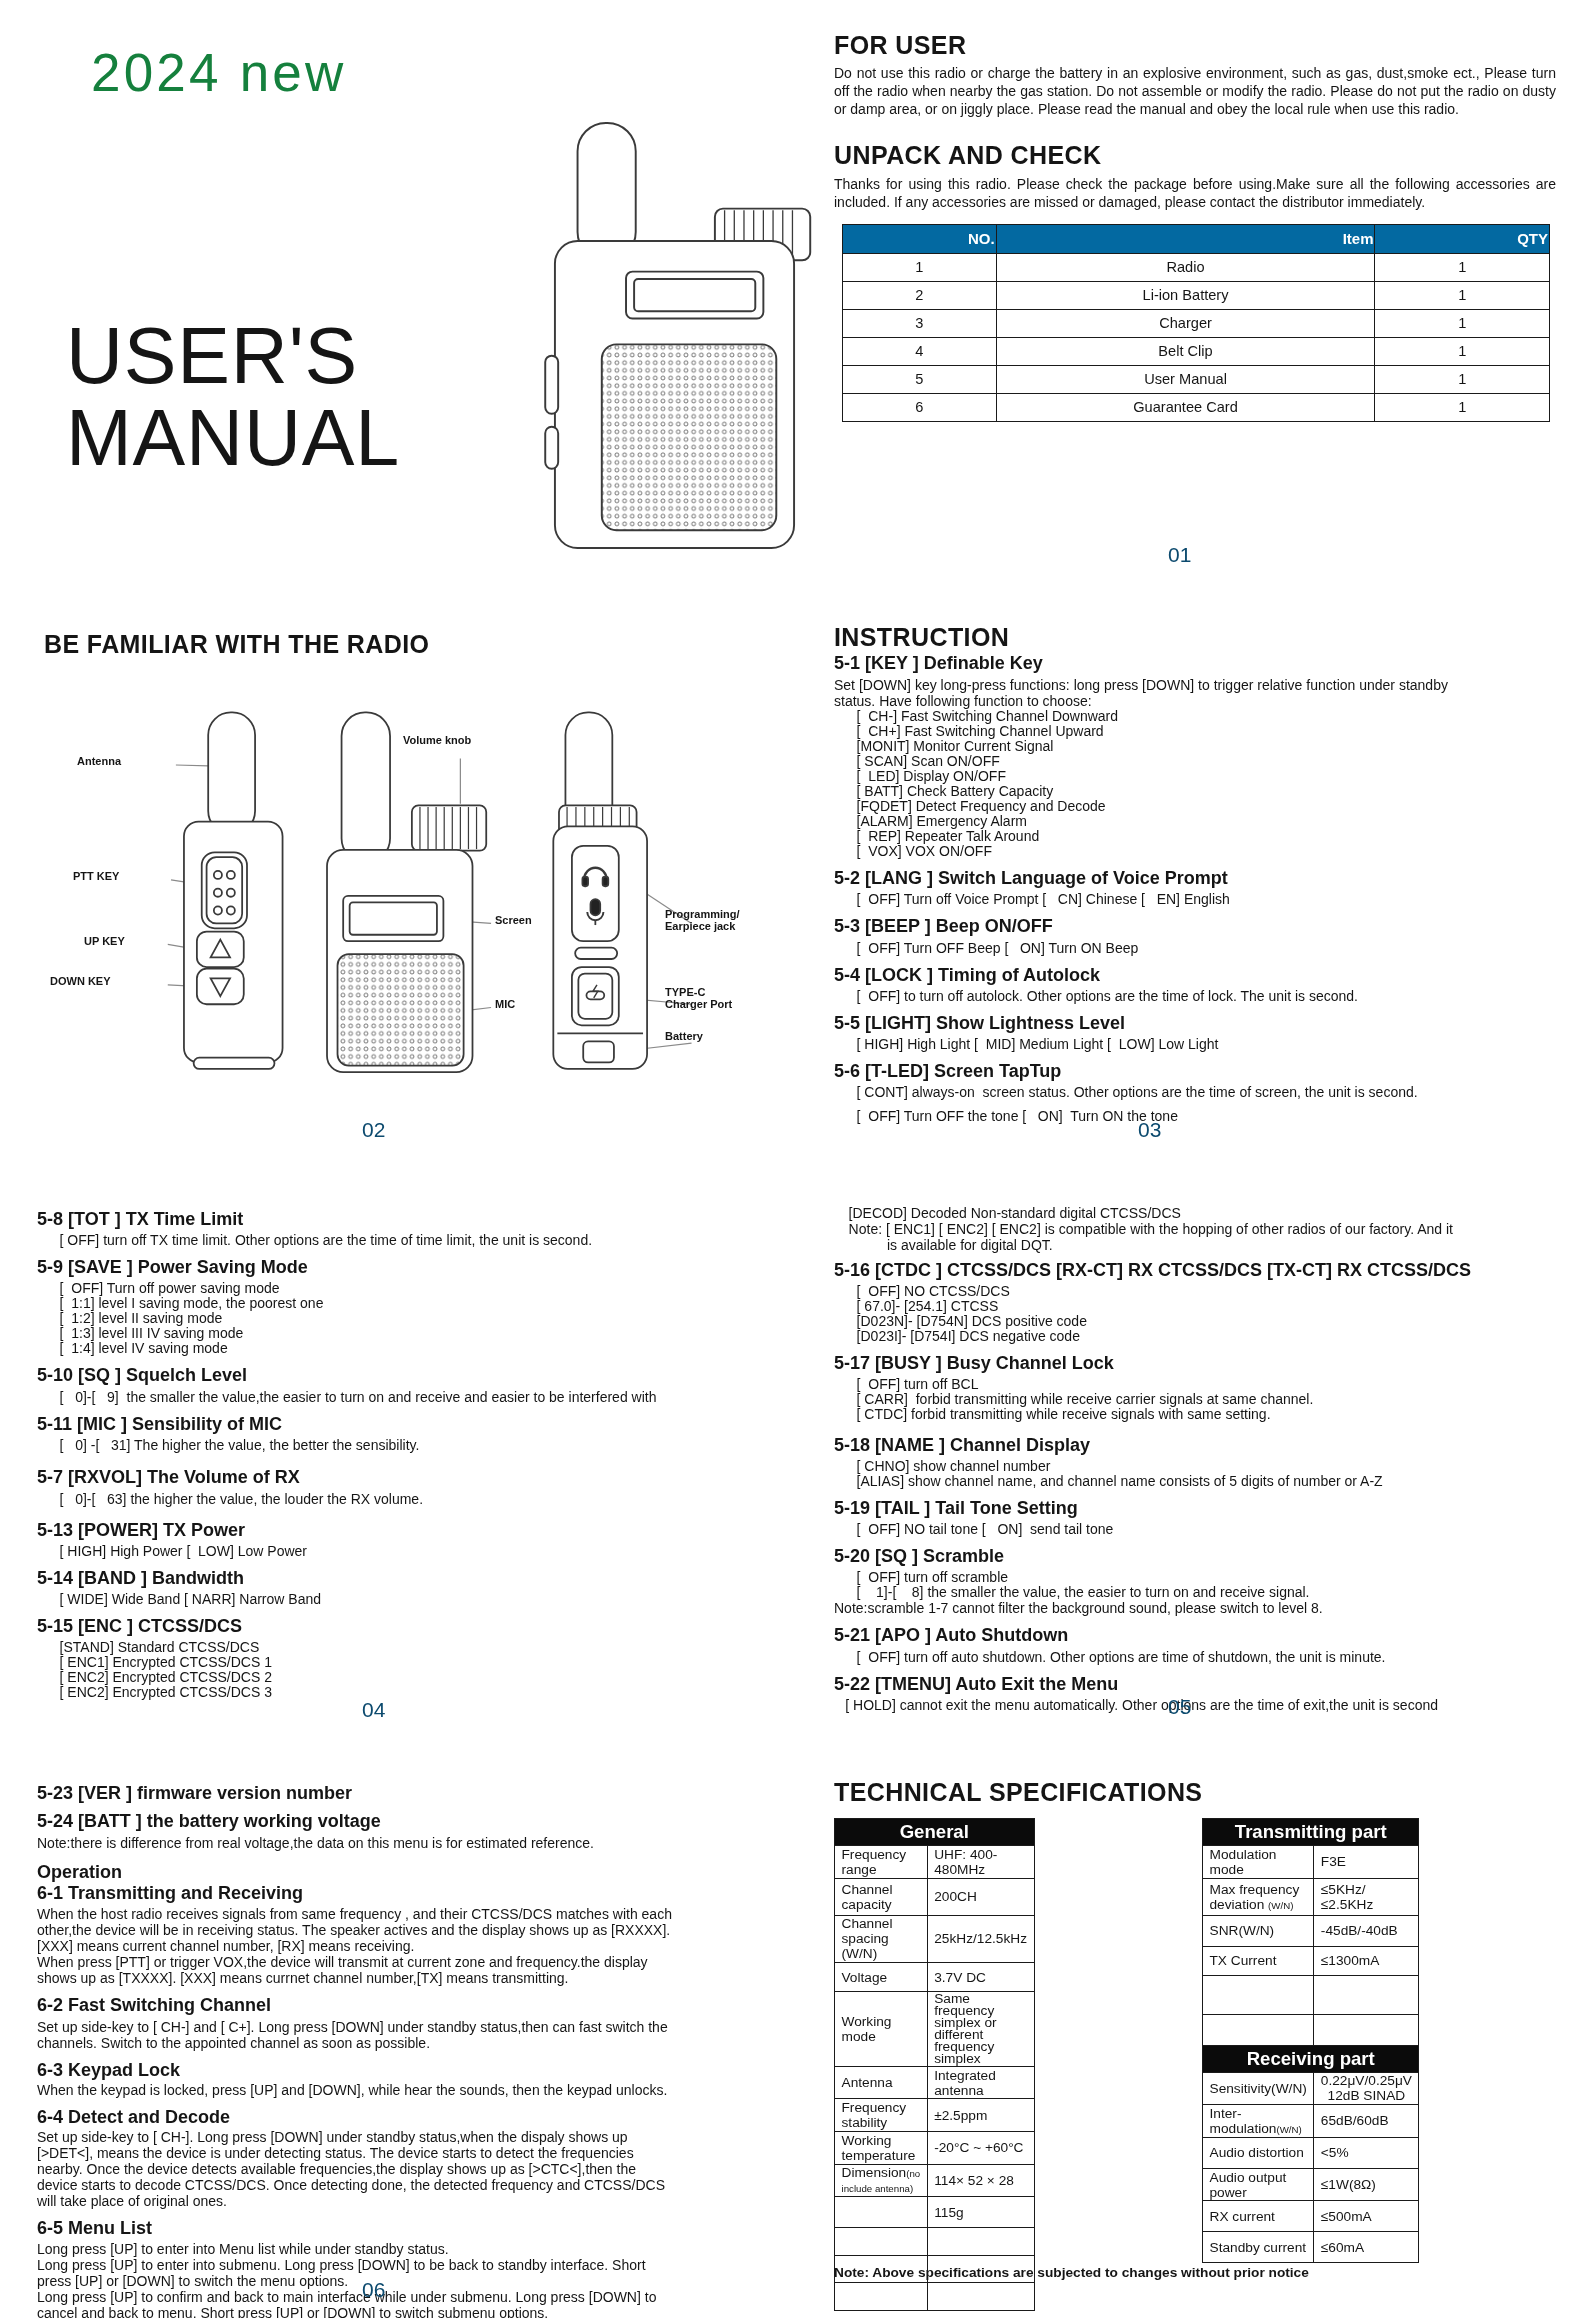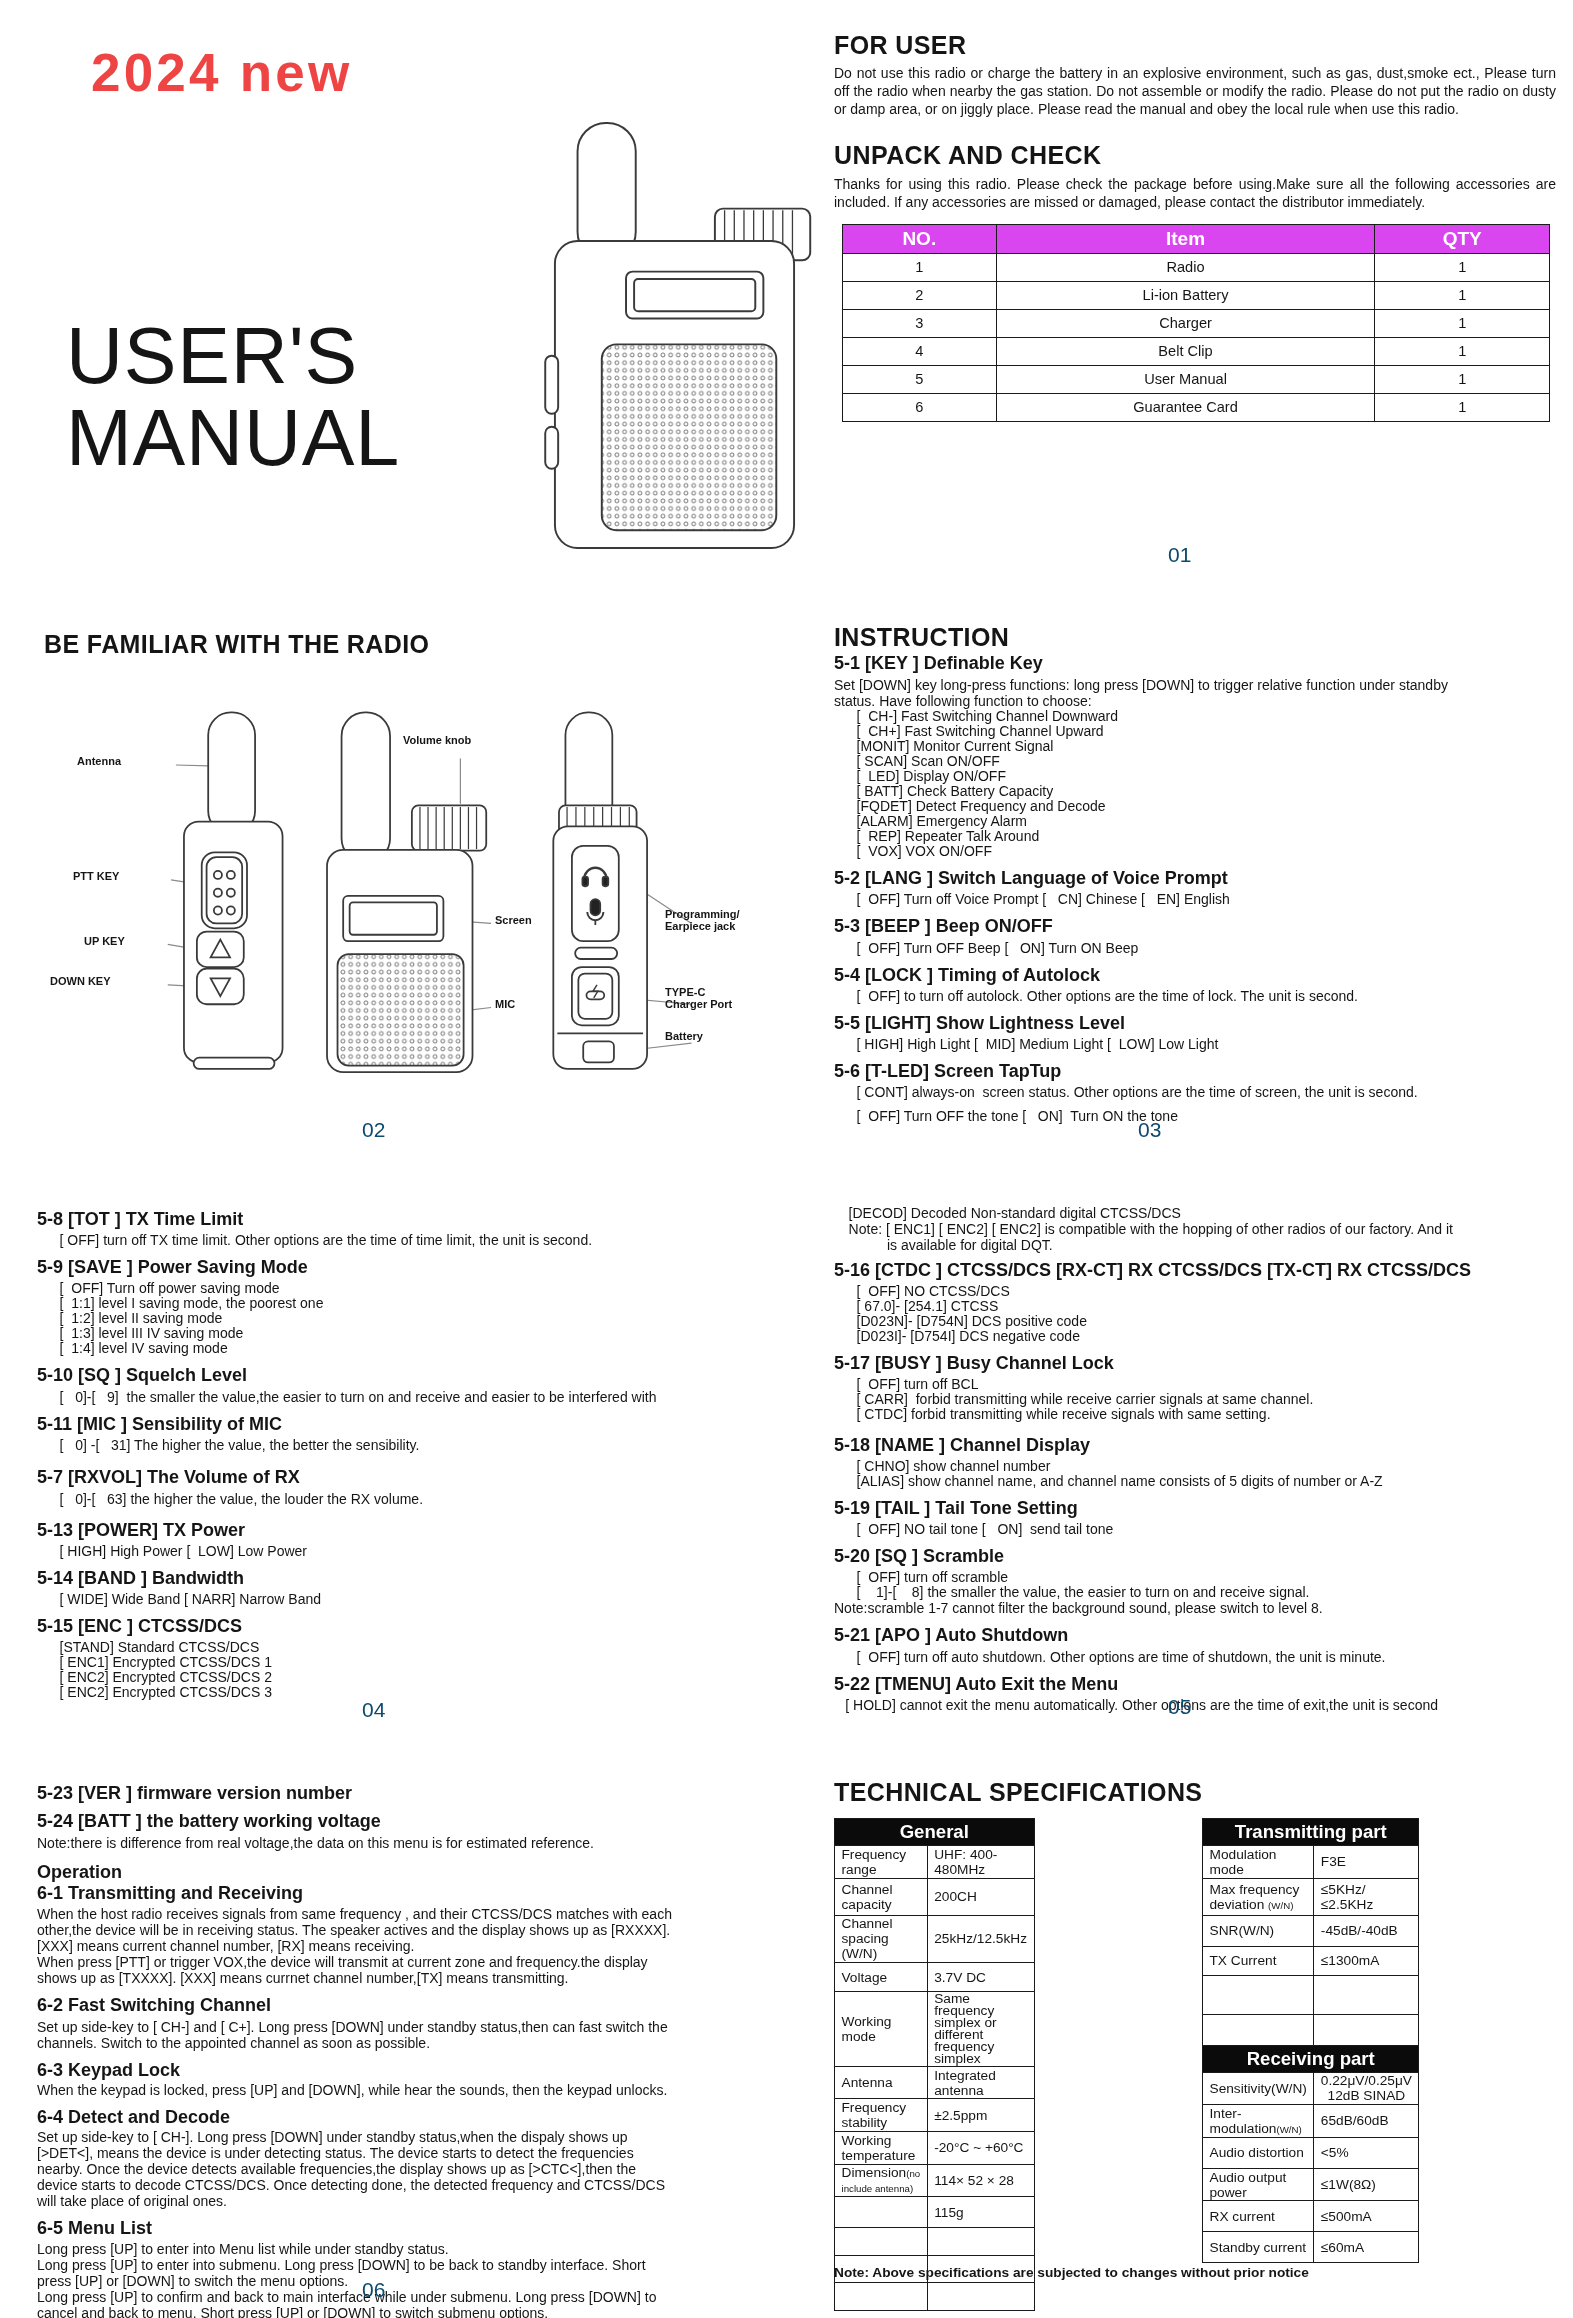"2024 new" .badge { color: #ef4444 -> #15803d; font-weight: bold -> normal }
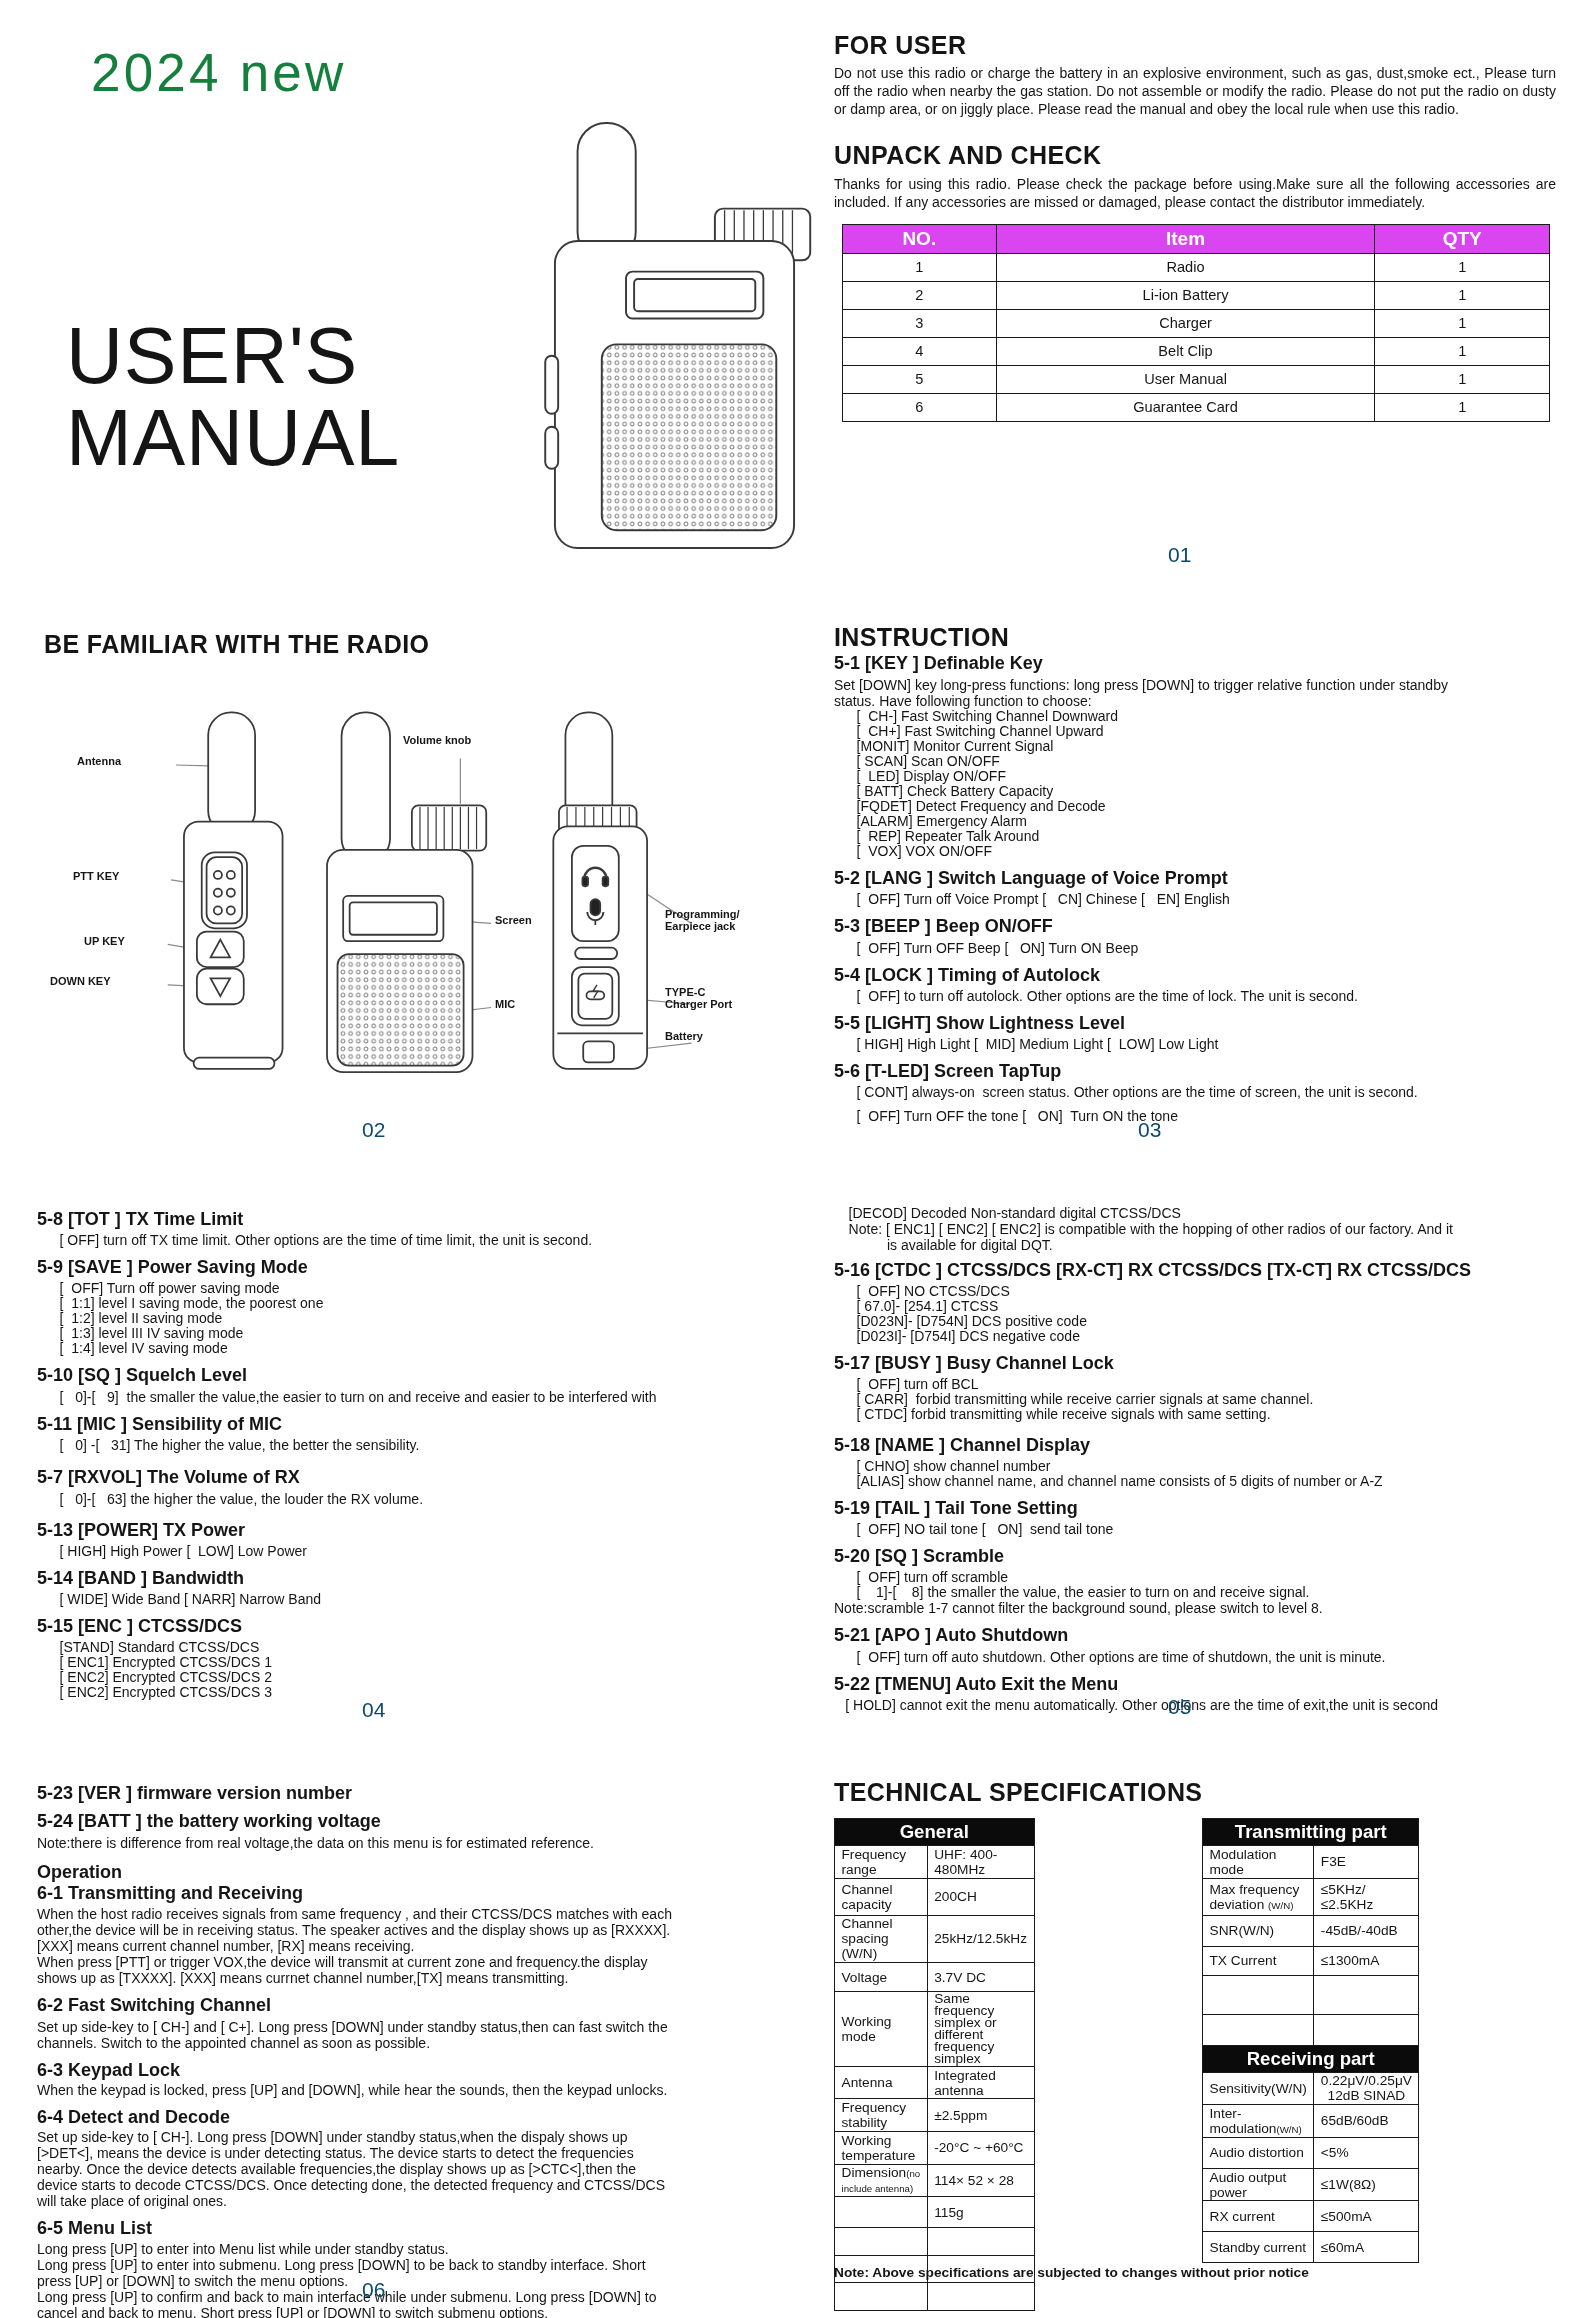"NO." .unpack th { background: #d946ef -> #0369a1; font-size: 19px -> 15px; text-align: none -> right }
